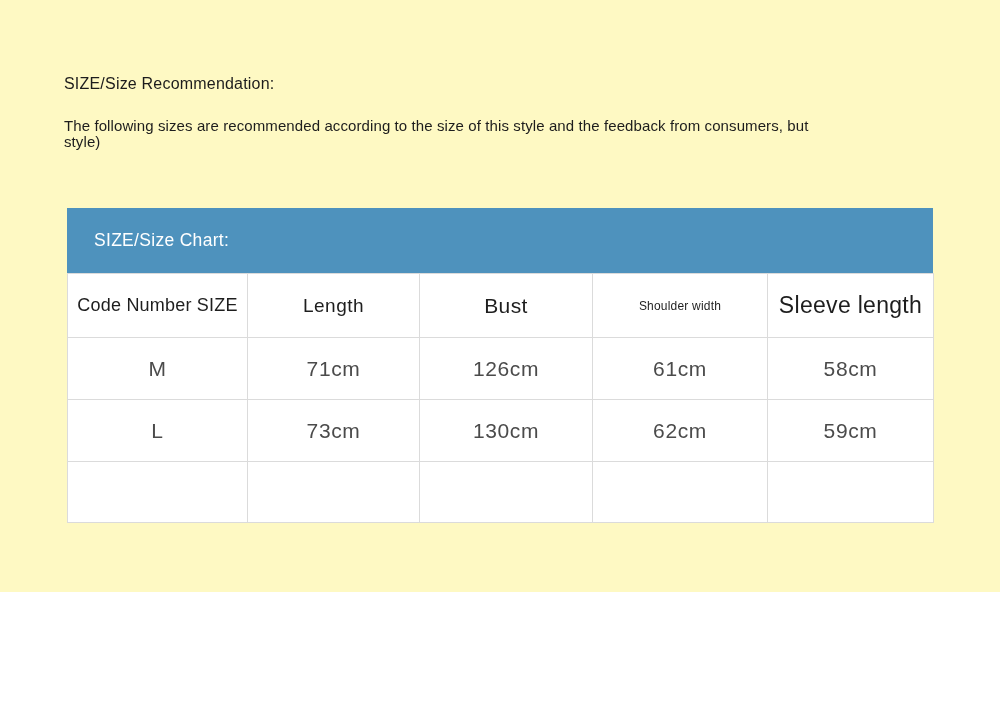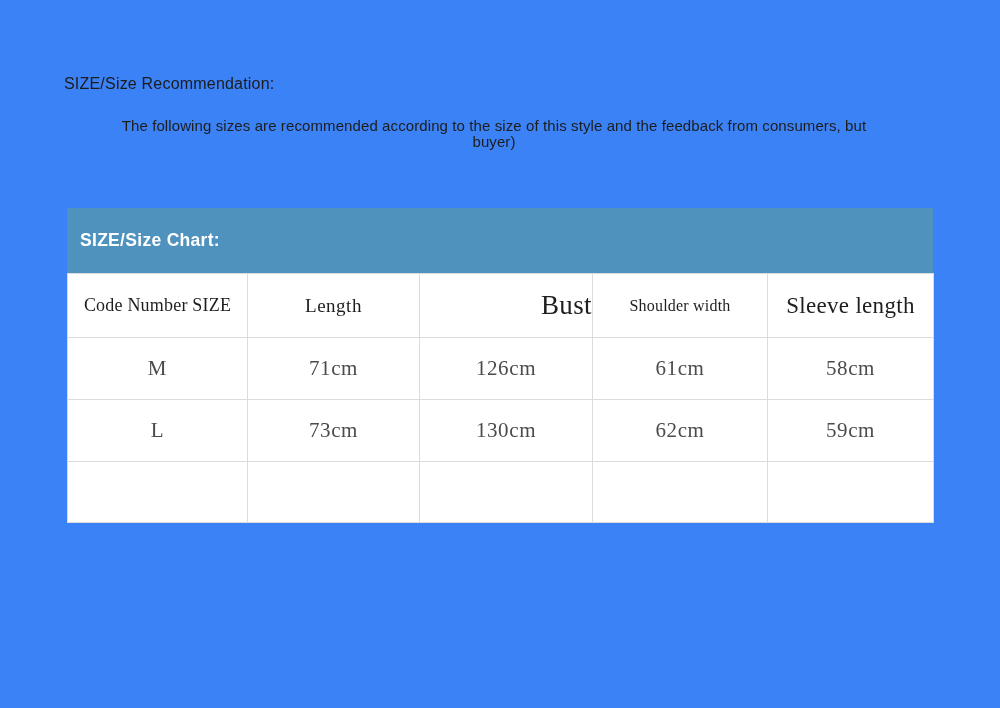"SIZE/Size Recommendation:" .page { background: #3b82f6 -> #fef9c3; height: 708px -> 592px }
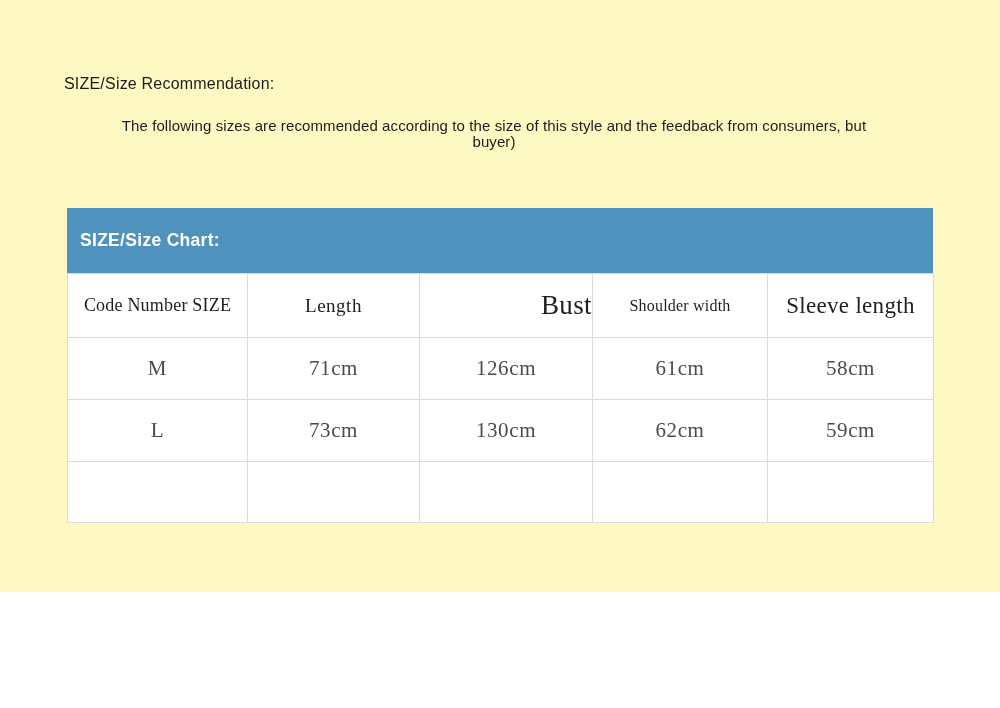"The following sizes are recommended" .rec-paragraph .line { text-align: center -> none }
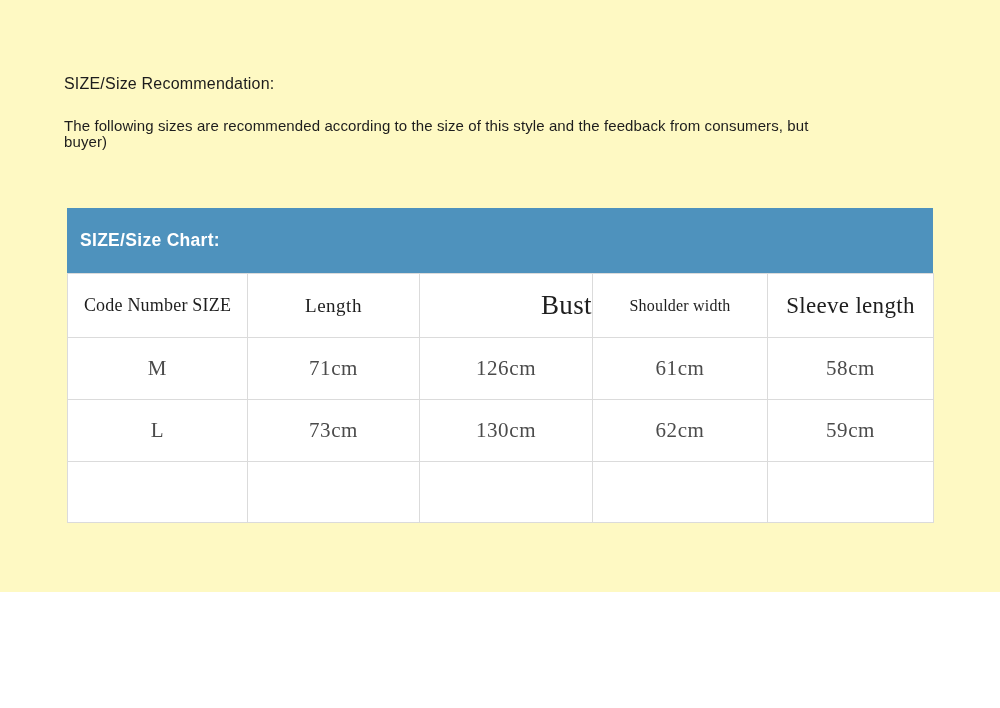"buyer)" div.line { text: buyer -> style }
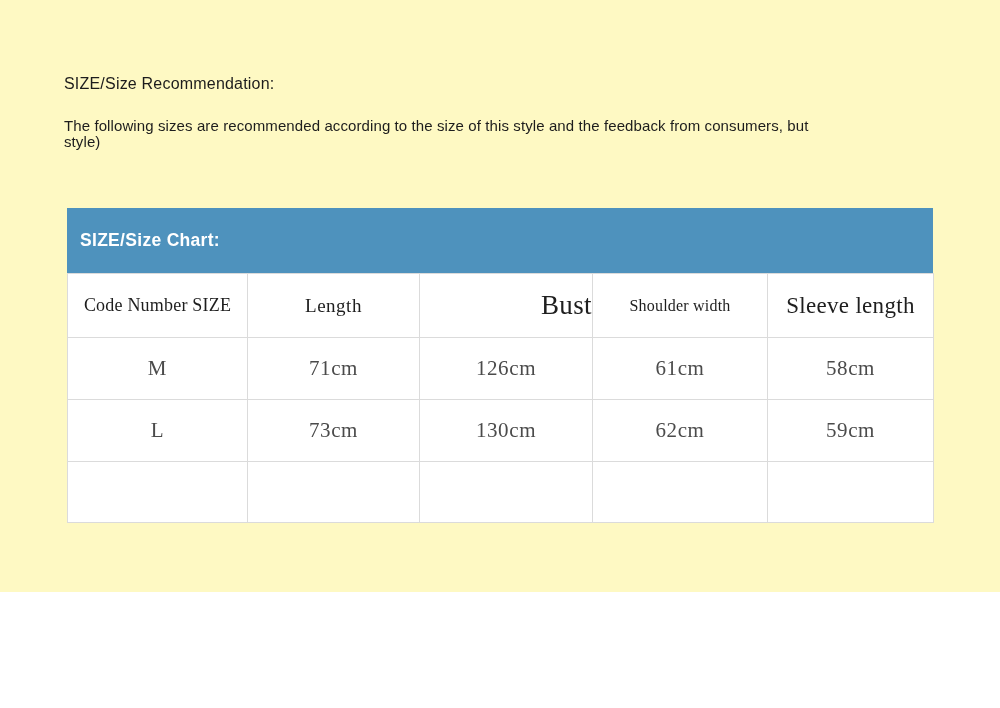"SIZE/Size Chart:" .chart-banner .banner-text { font-weight: bold -> none; padding-left: 13px -> 27px }
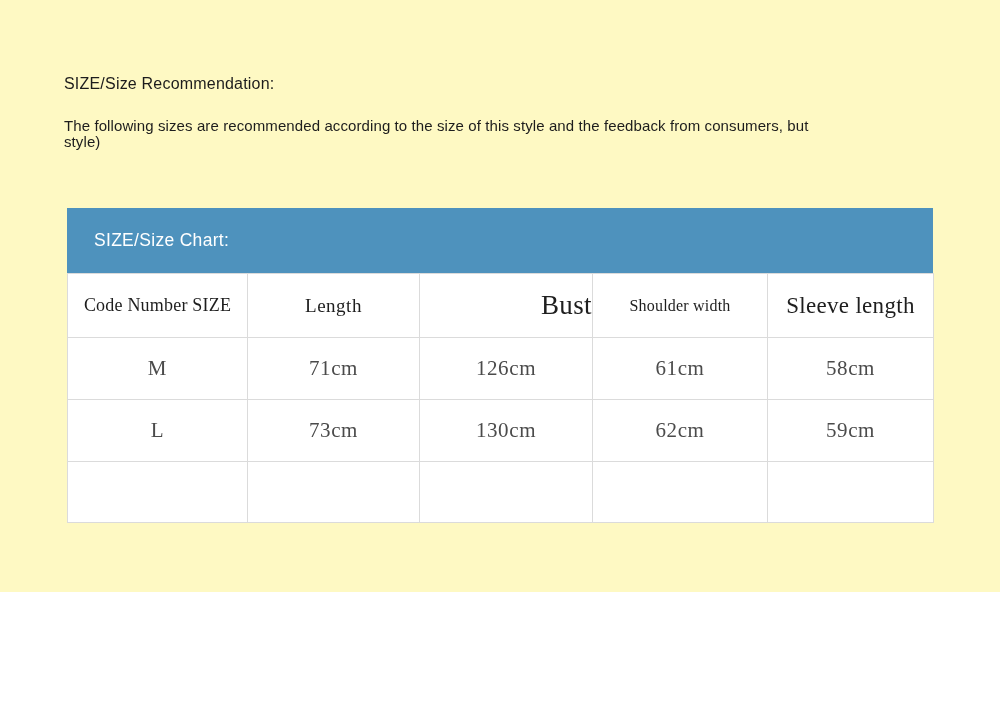"Code Number SIZE" table.size-table { font-family: Liberation Serif, serif -> none }
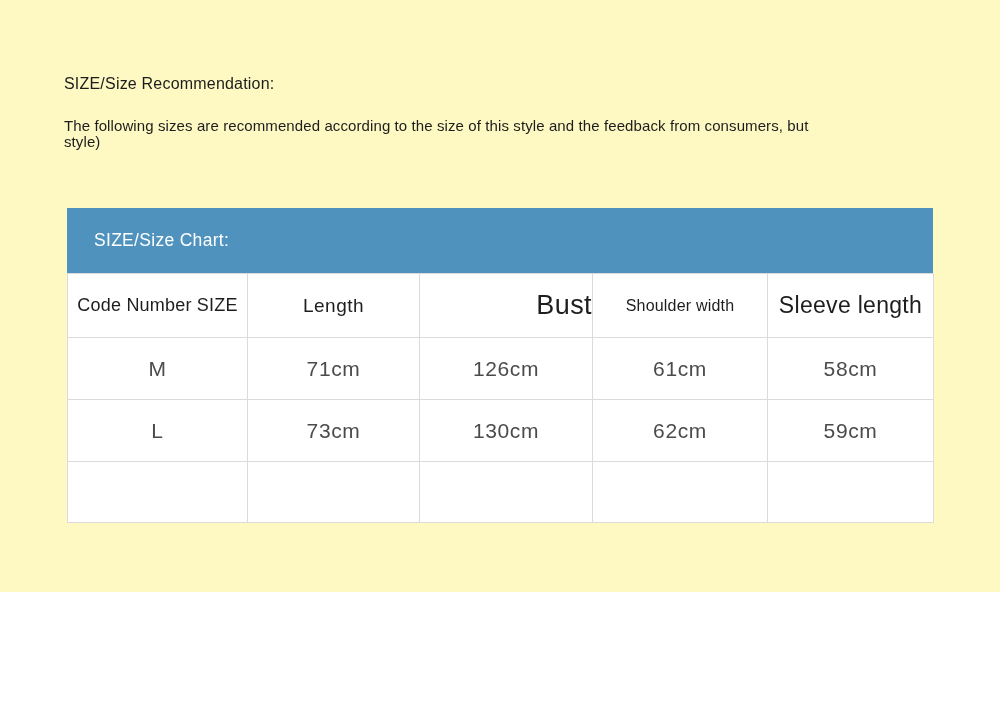"Bust" tr.header-row th:nth-child(3) { font-size: 27px -> 21px; text-align: right -> none }
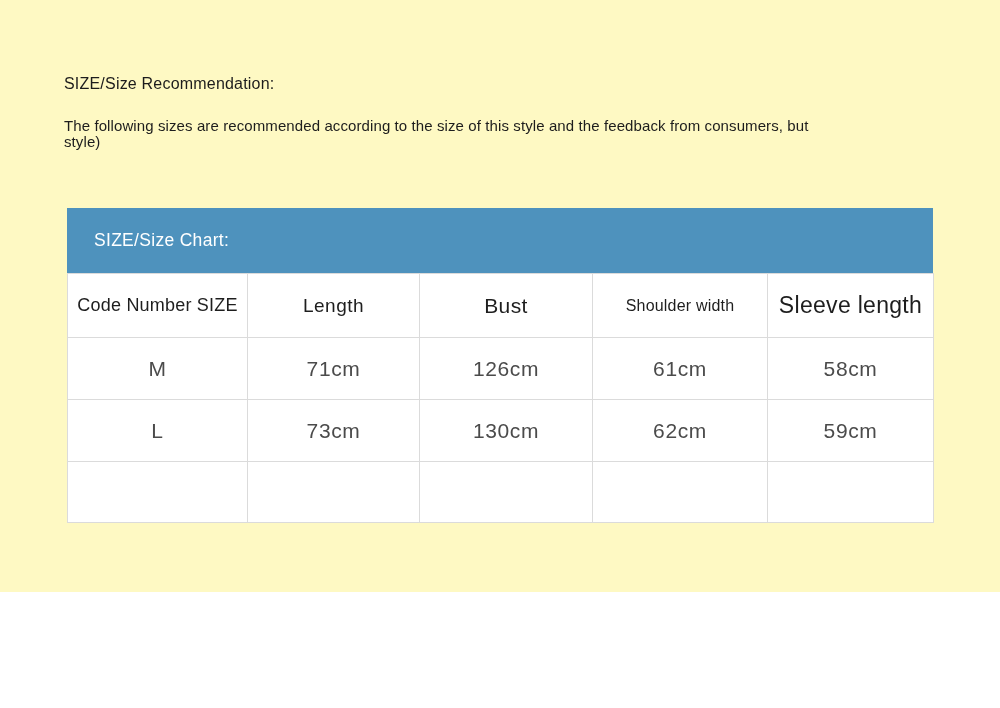"Shoulder width" tr.header-row th:nth-child(4) { font-size: 16px -> 12px }
